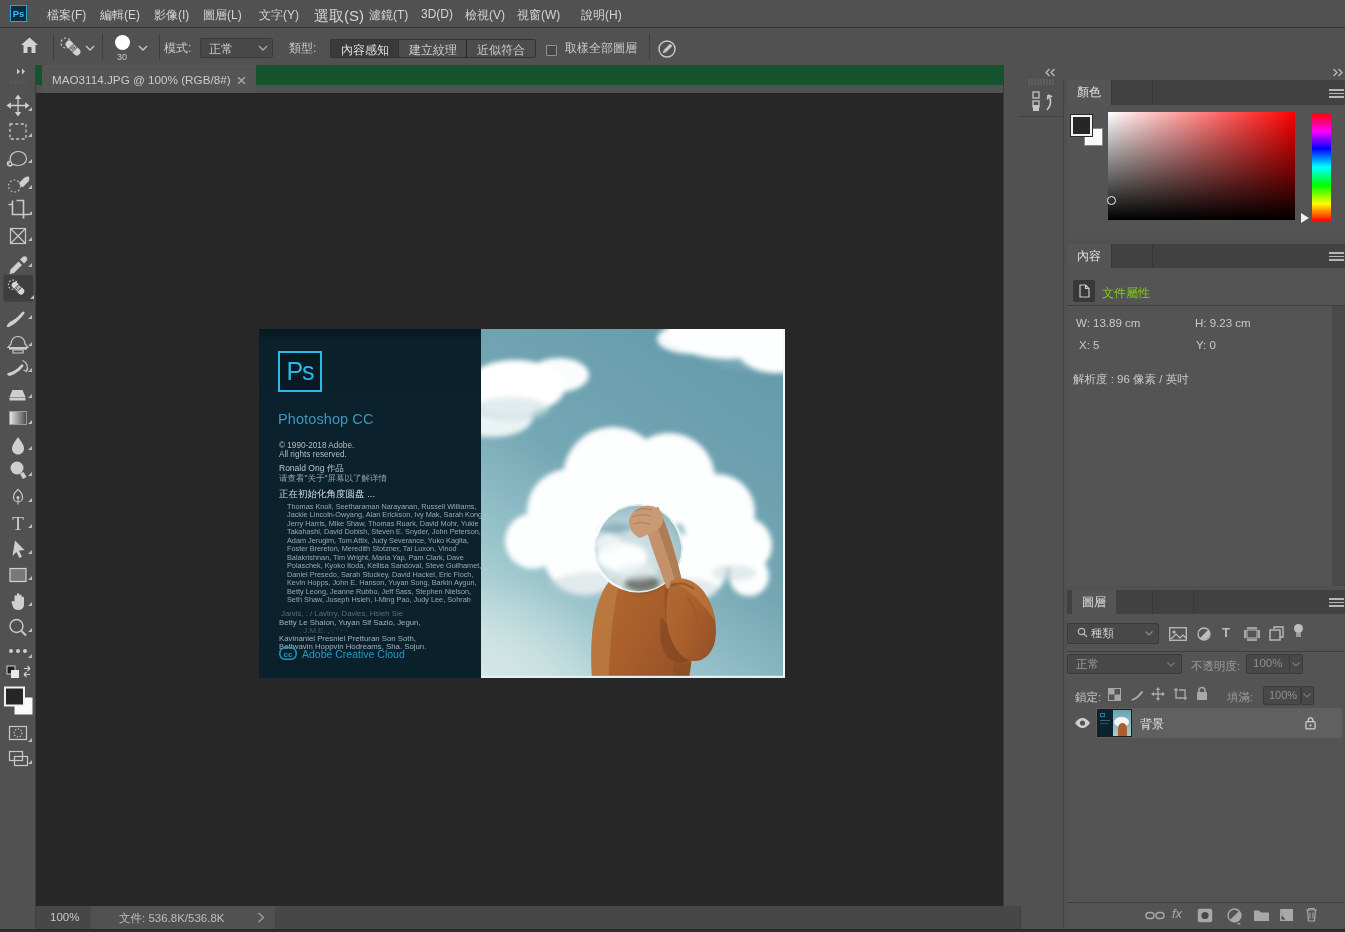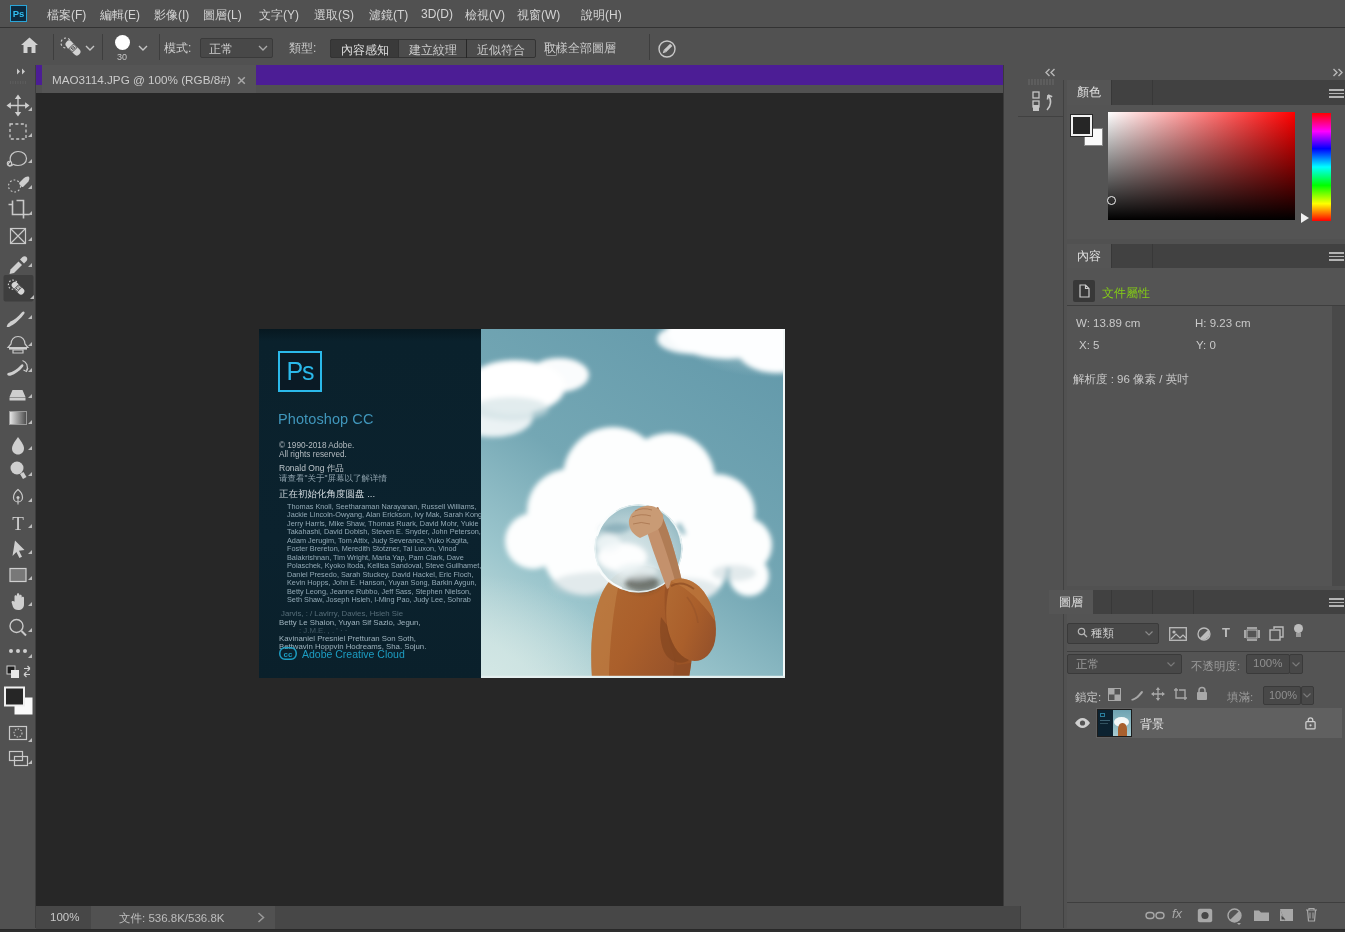"選取(S)" span.txt { font-size: 12px -> 15px }
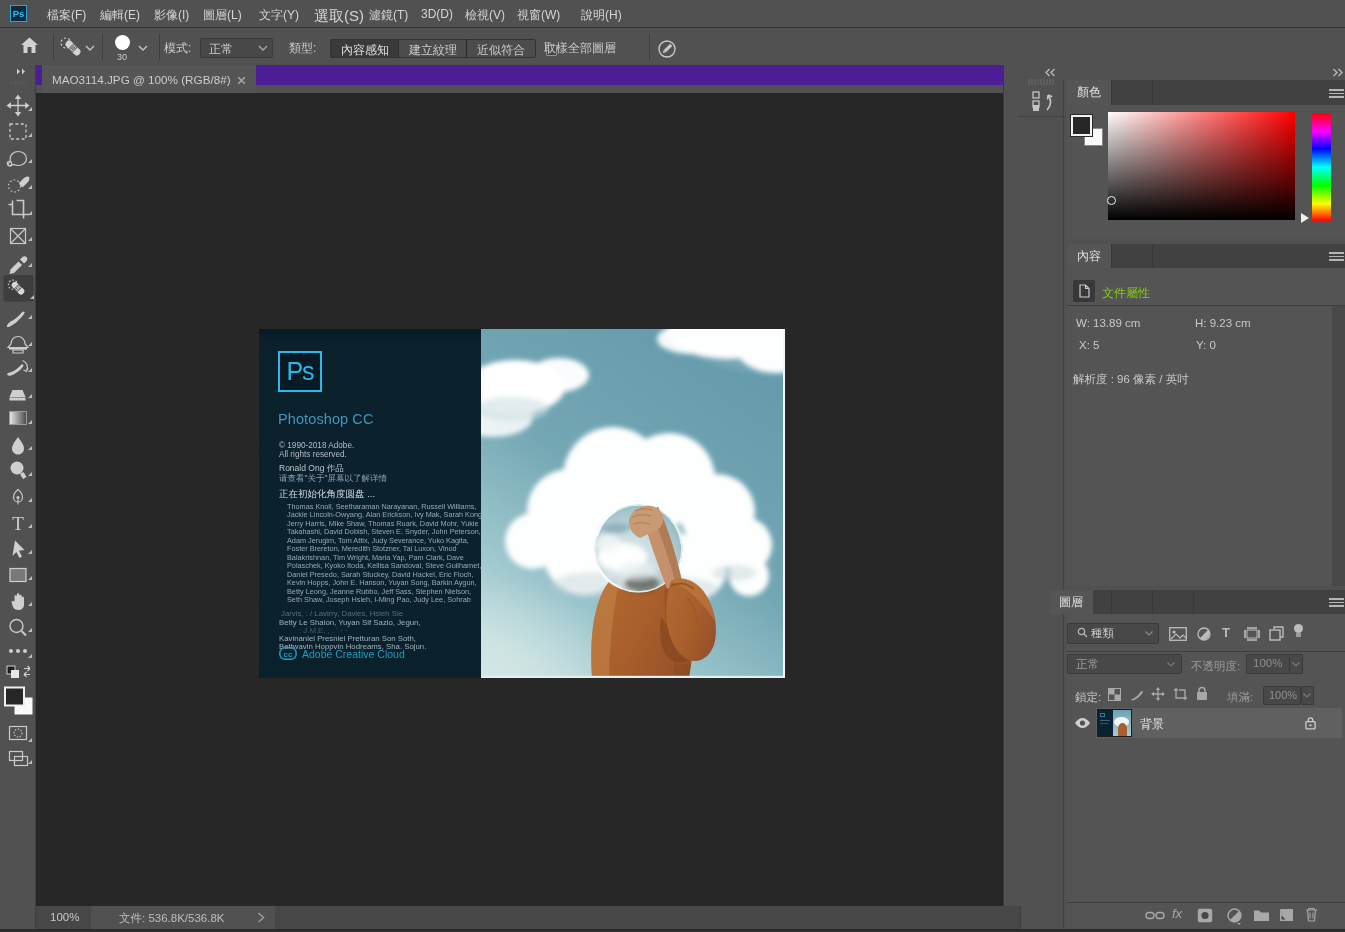"取樣全部圖層" span.txt { left: 544px -> 565px }
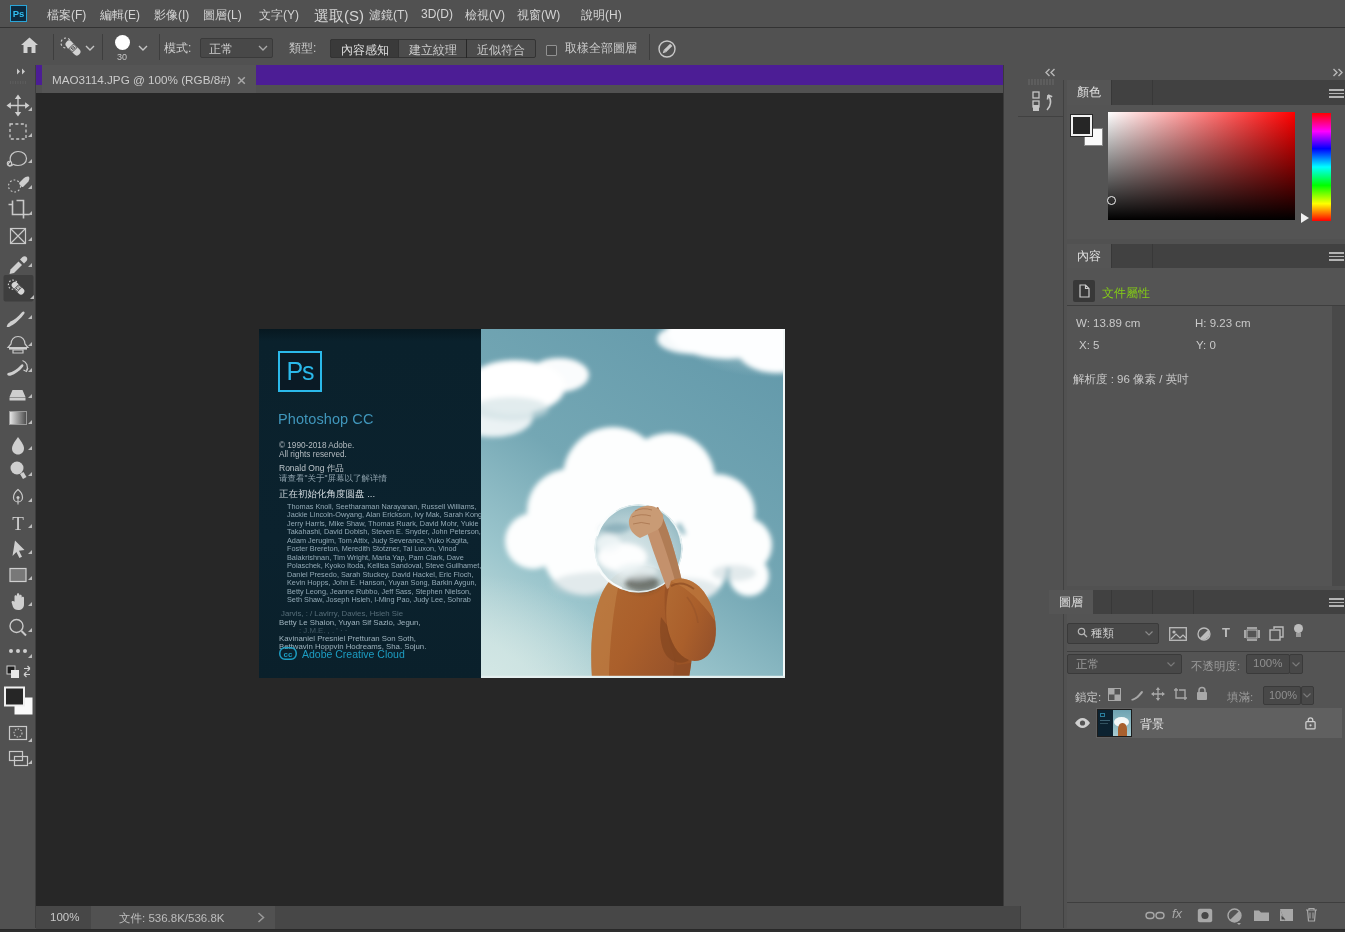"MAO3114.JPG @ 100% (RGB/8#)" #tabstrip { background: #4c1d95 -> #14532d }
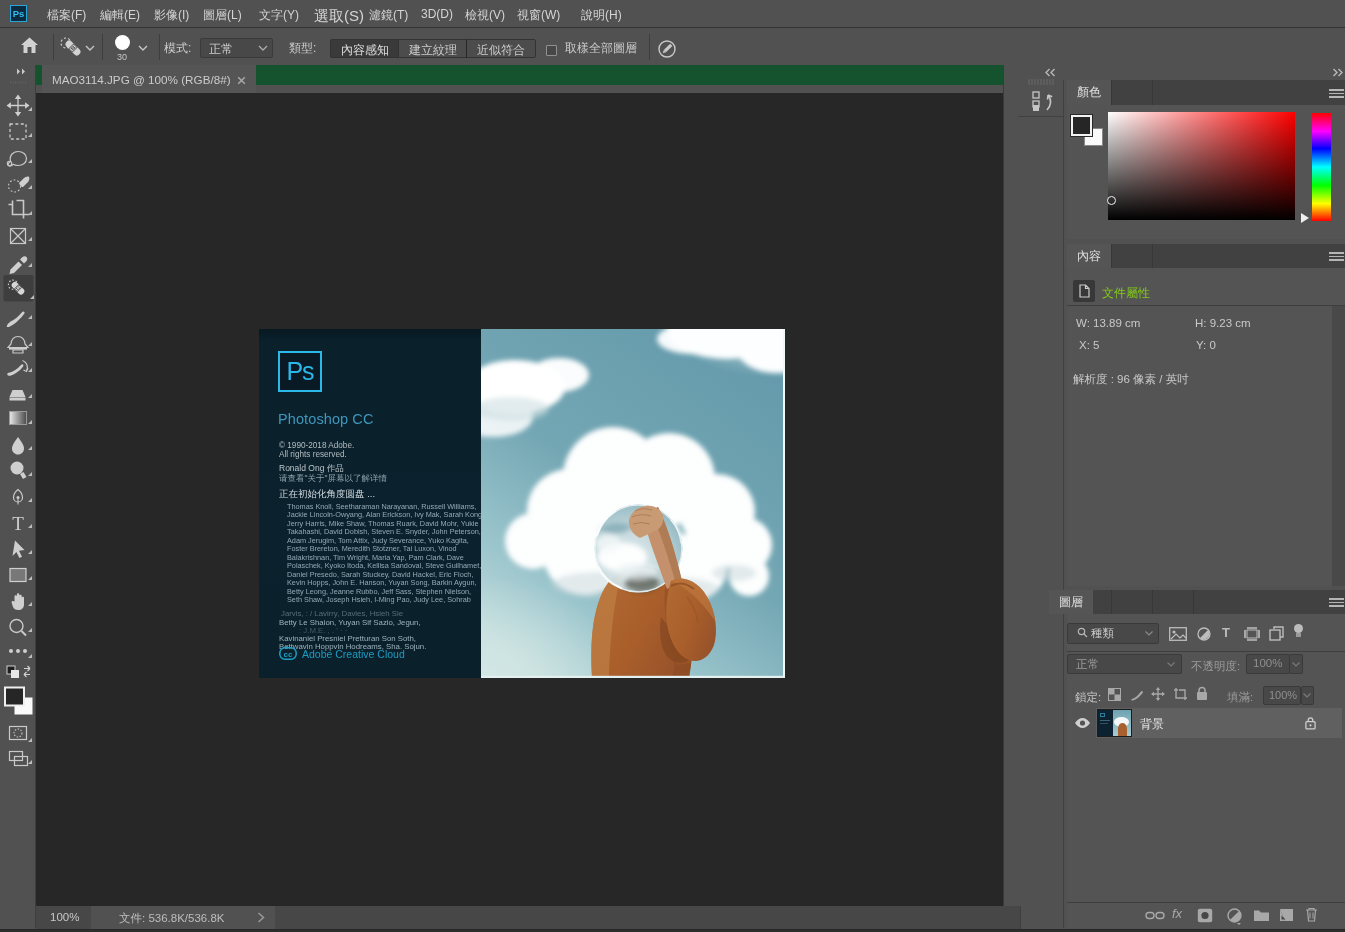"圖層" div.ptab { left: 45px -> 68px }
